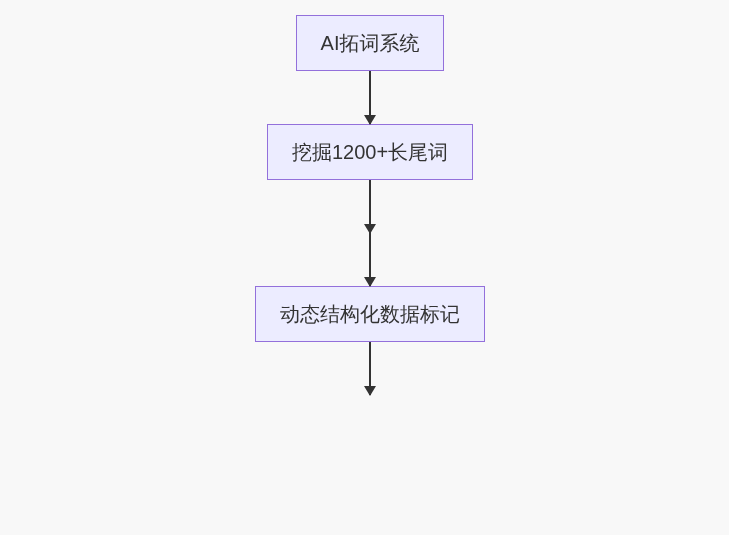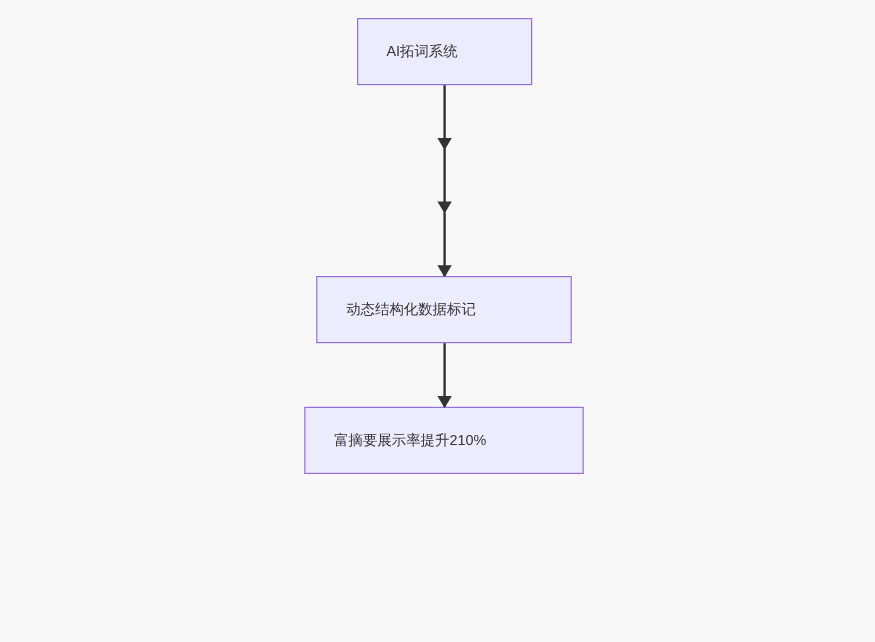"AI拓词系统" .node { font-size: 12px -> 20px; justify-content: flex-start -> flex-end }
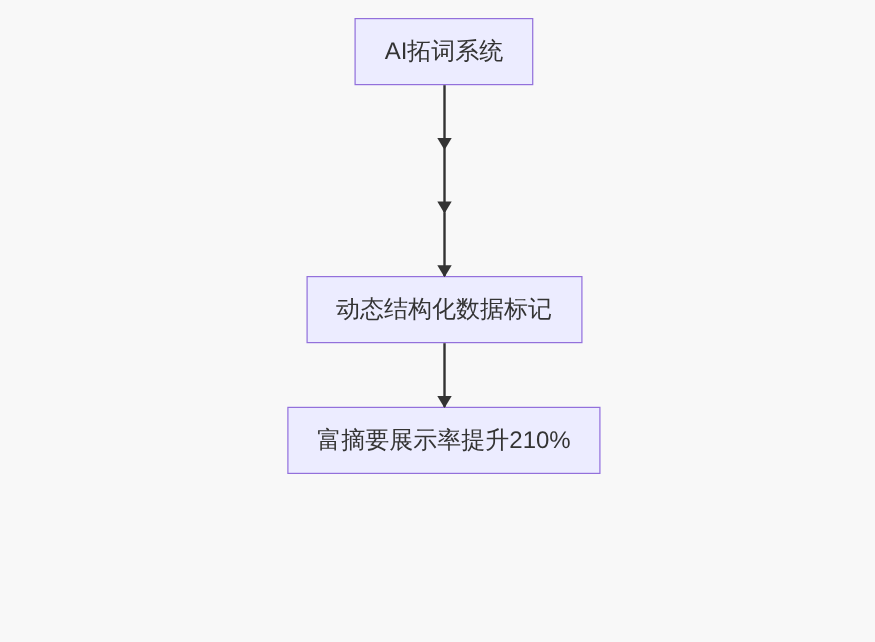"挖掘1200+长尾词" div.node { html: none -> <div> <span>挖掘1200+长尾词</span> </div> }
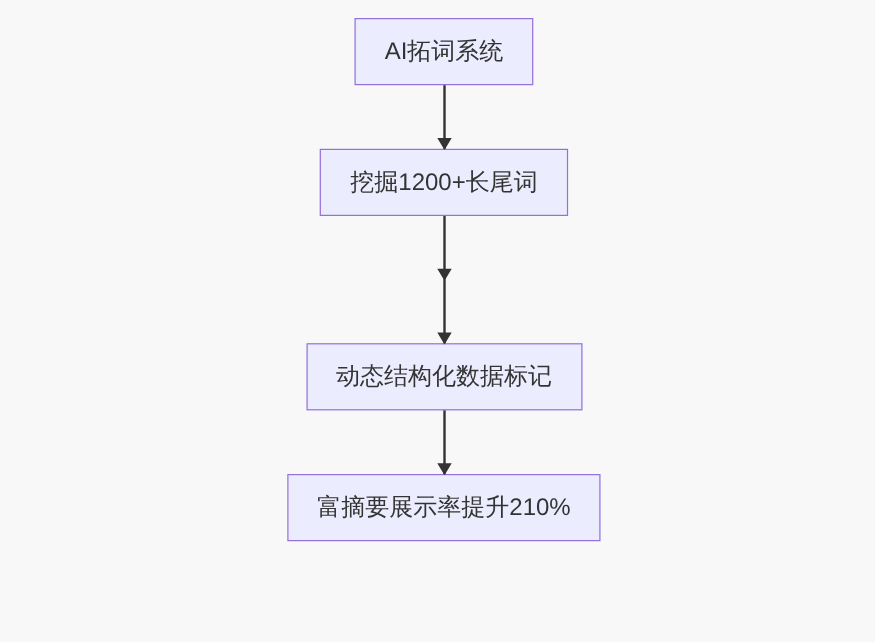"富摘要展示率提升210%" div.node { html: <div> <span>富摘要展示率提升210%</span> </div> -> none }
